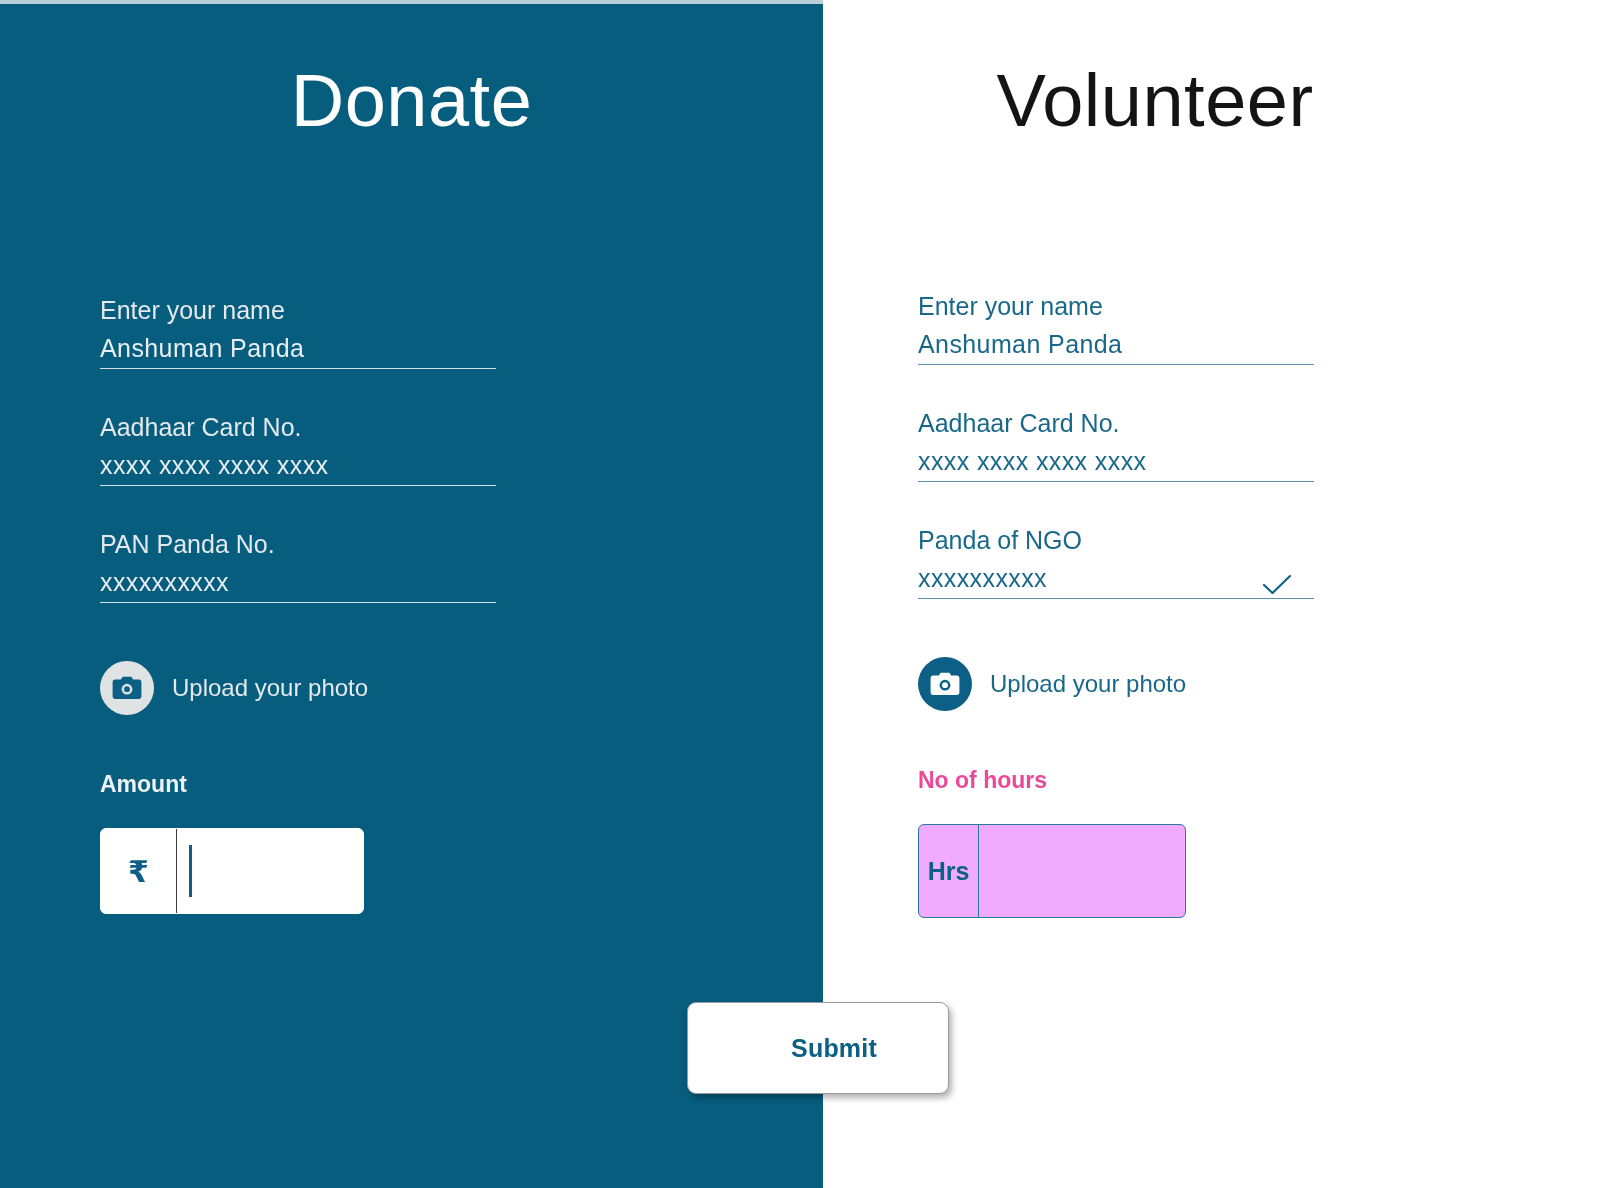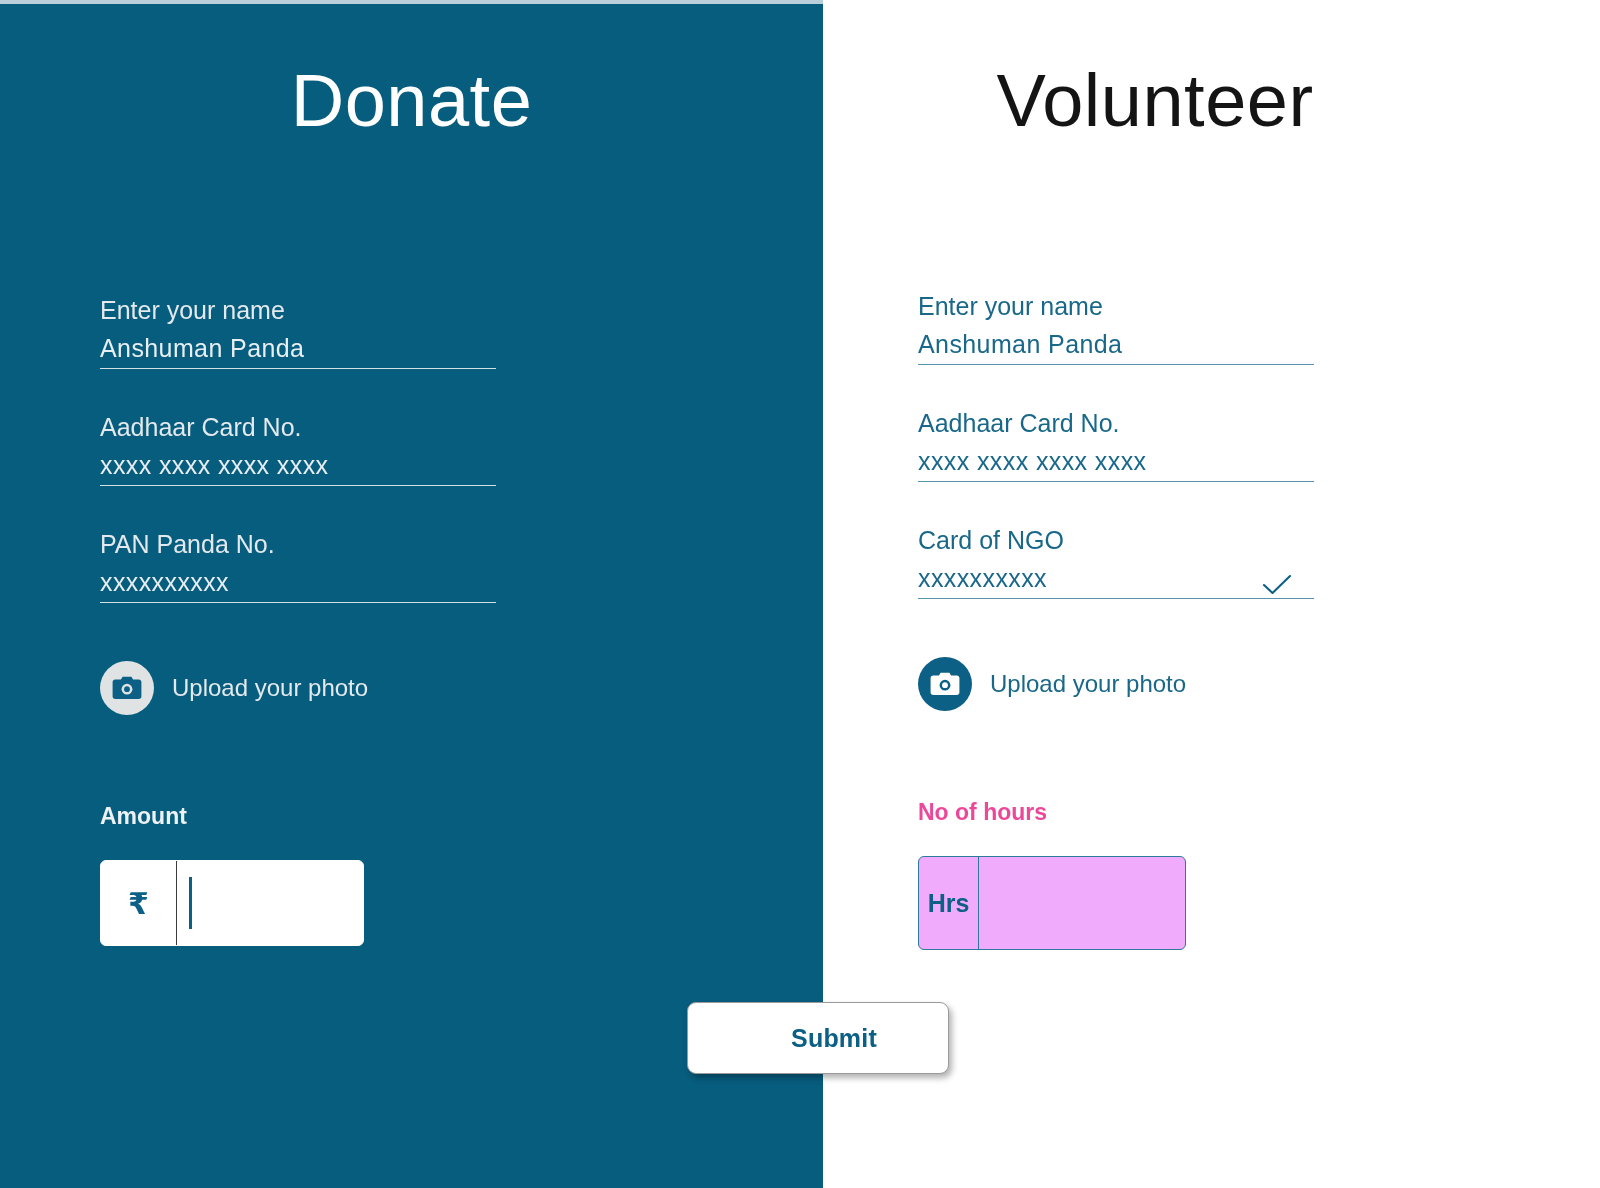"Card of NGO" span.field-label { text: Card -> Panda }
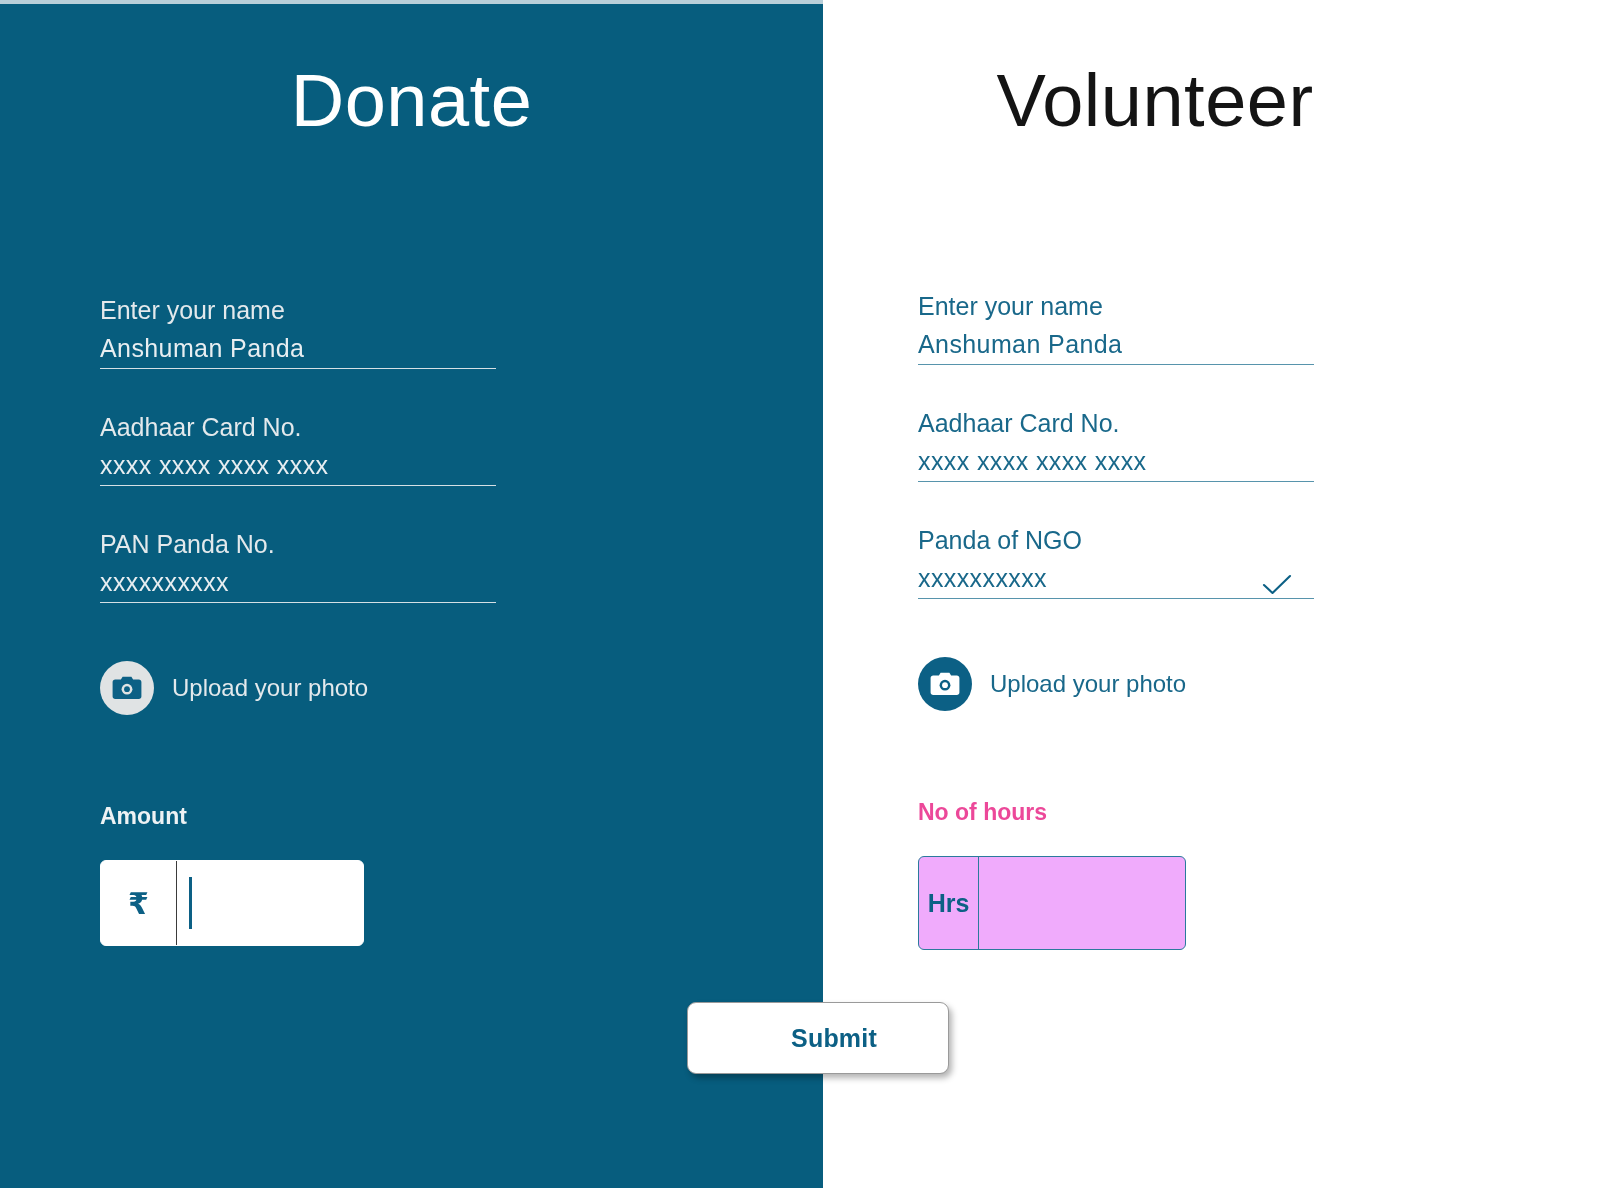"Amount" .section-heading { margin-top: 88px -> 56px }
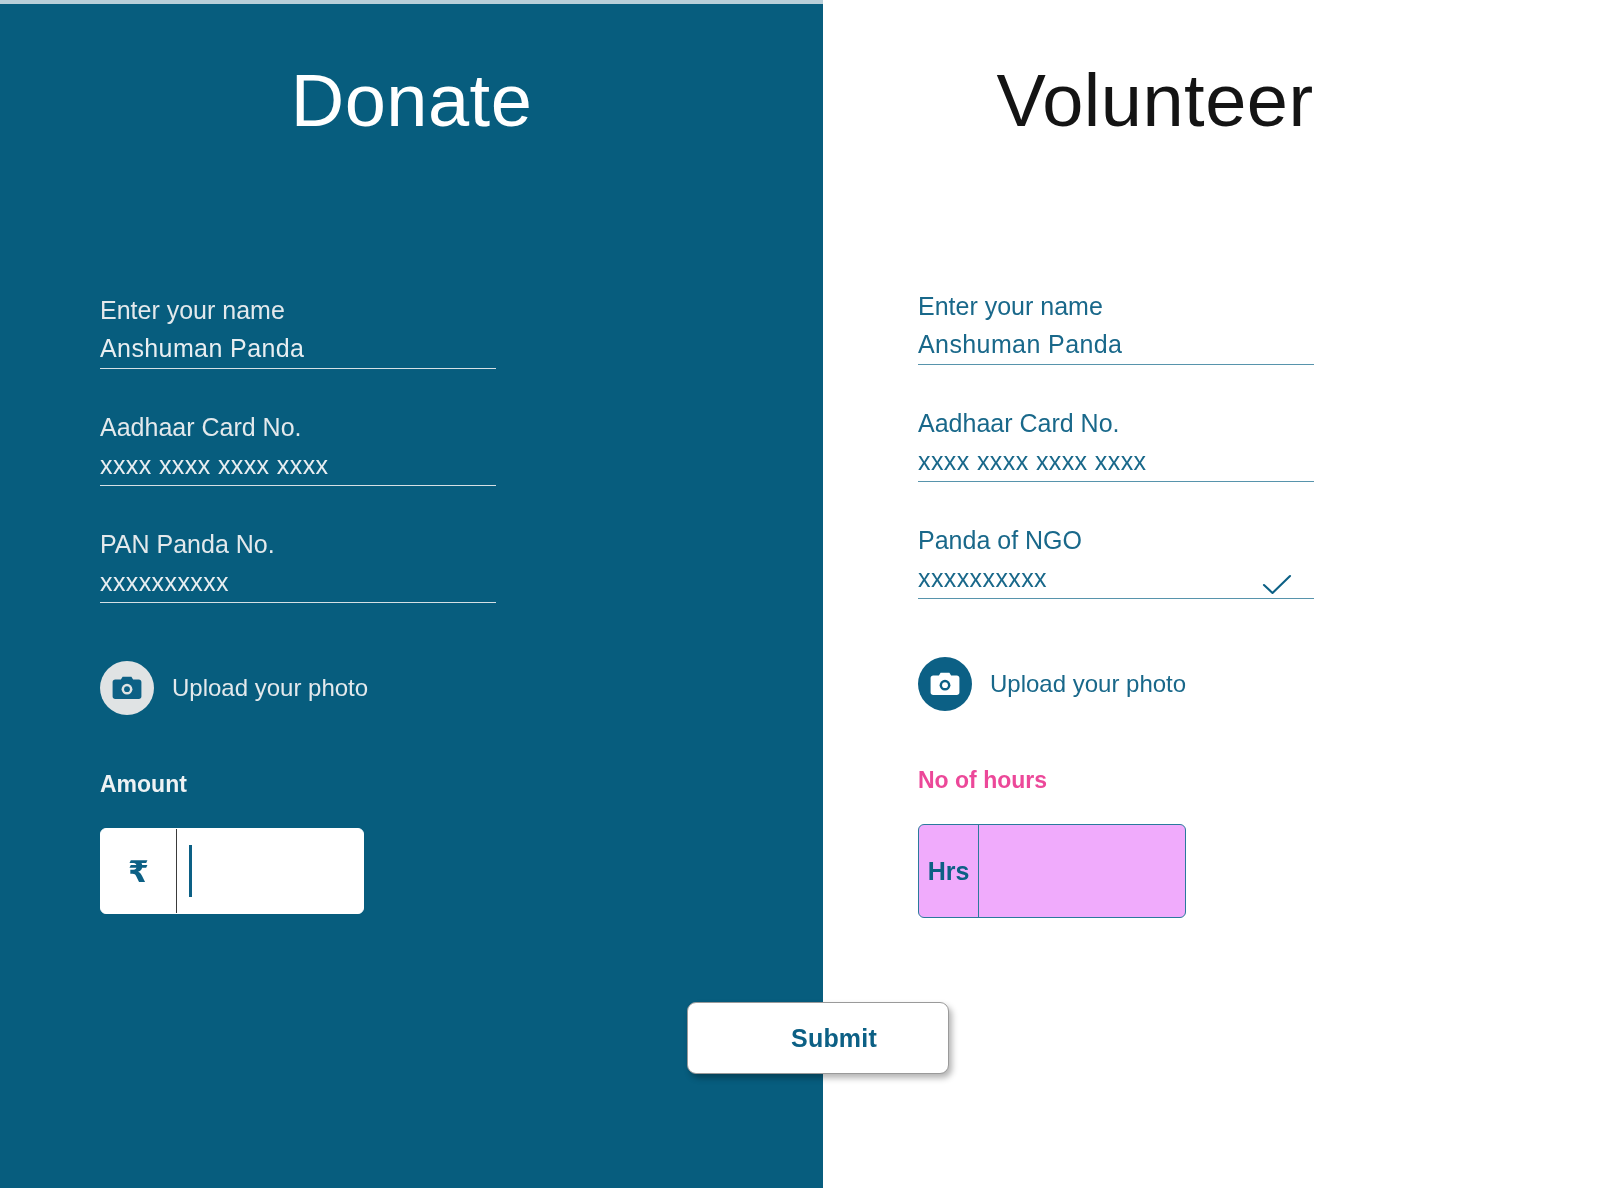"Submit" .submit-btn { height: 72px -> 92px }
